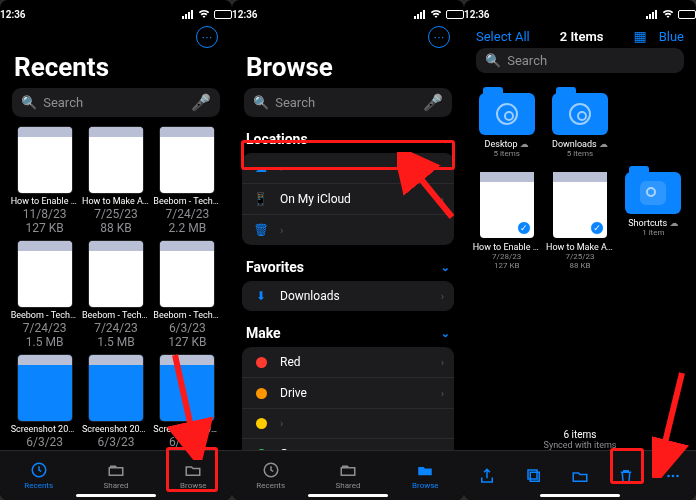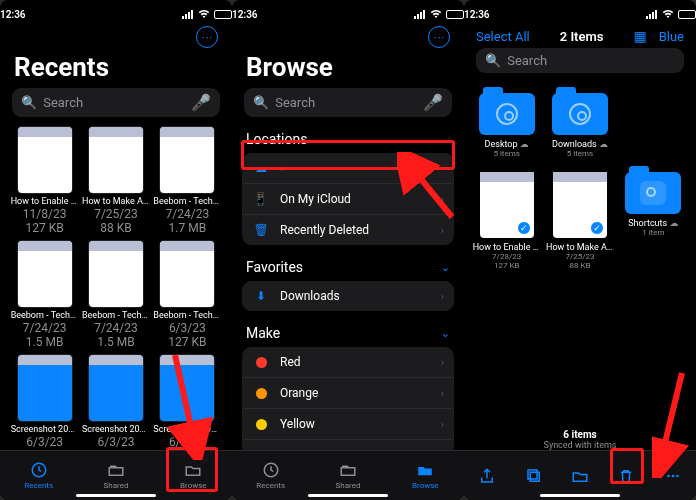"Locations" .section-hdr { font-weight: 400 -> 700 }
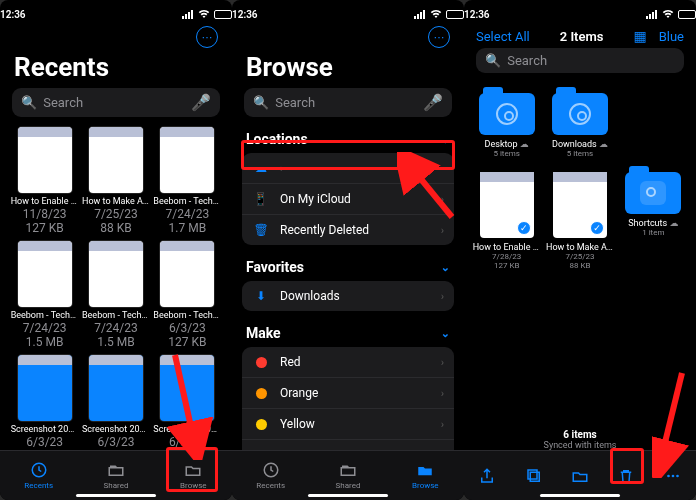"1.7 MB" div.file-size { text: 1.7 -> 2.2 }
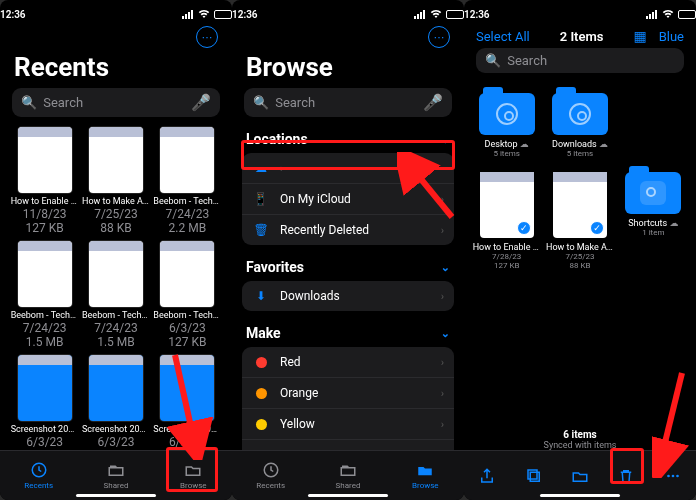"Recently Deleted" span.rlabel { html: <span>Recently Deleted</span> -> none }
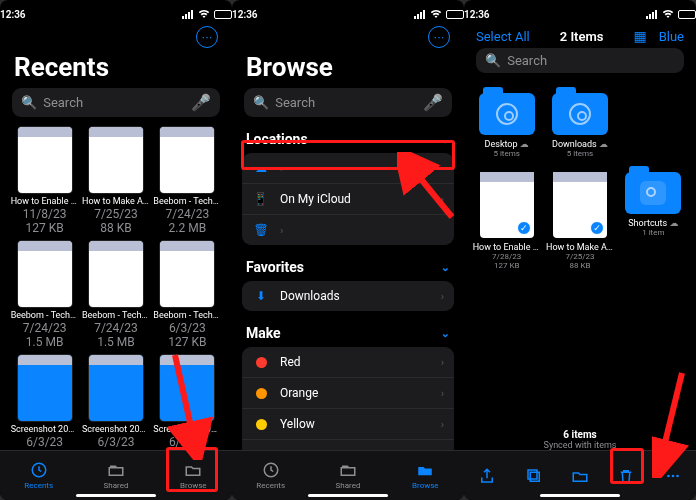"Orange" span.rlabel { text: Orange -> Drive }
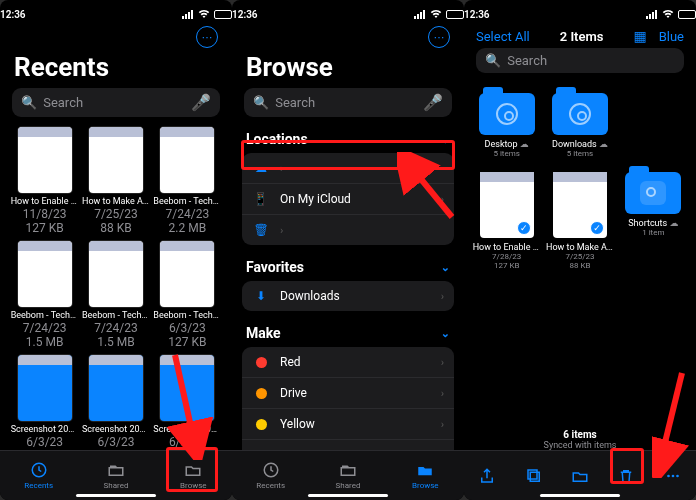"Yellow" span.rlabel { html: <span>Yellow</span> -> none }
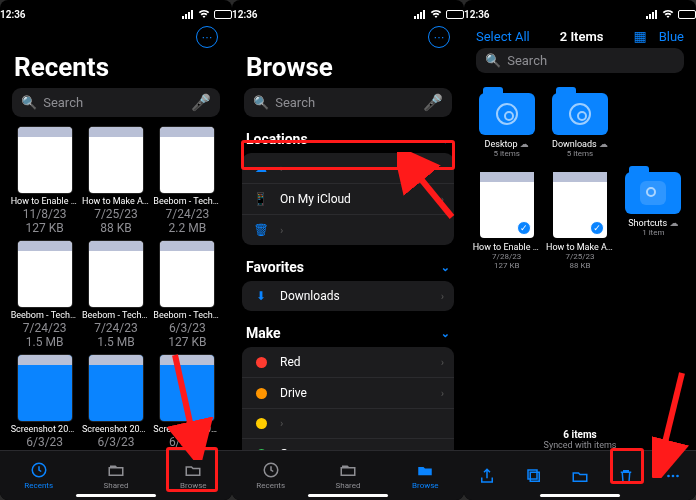"6 items" .footer3 .f1 { font-weight: 700 -> 400 }
